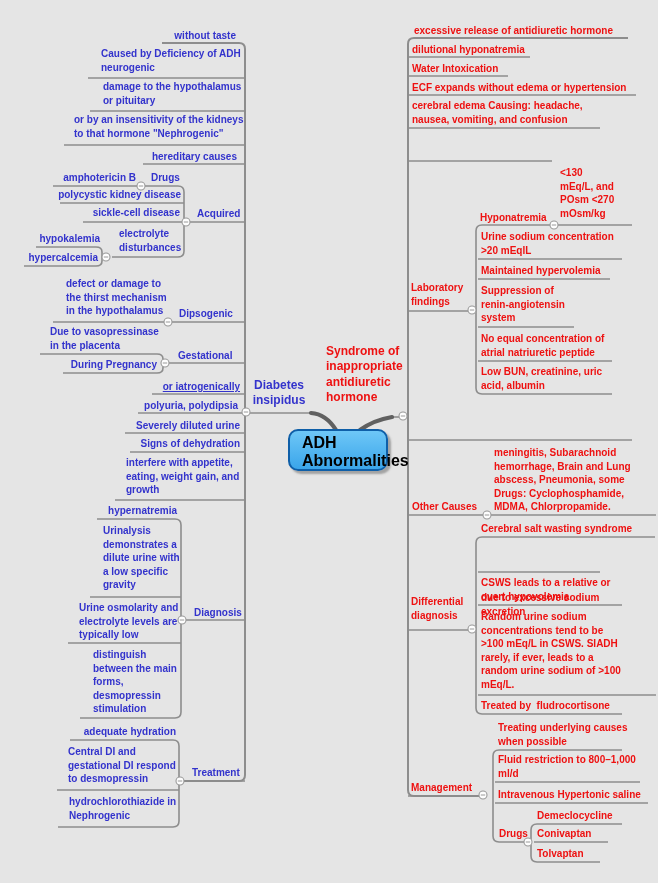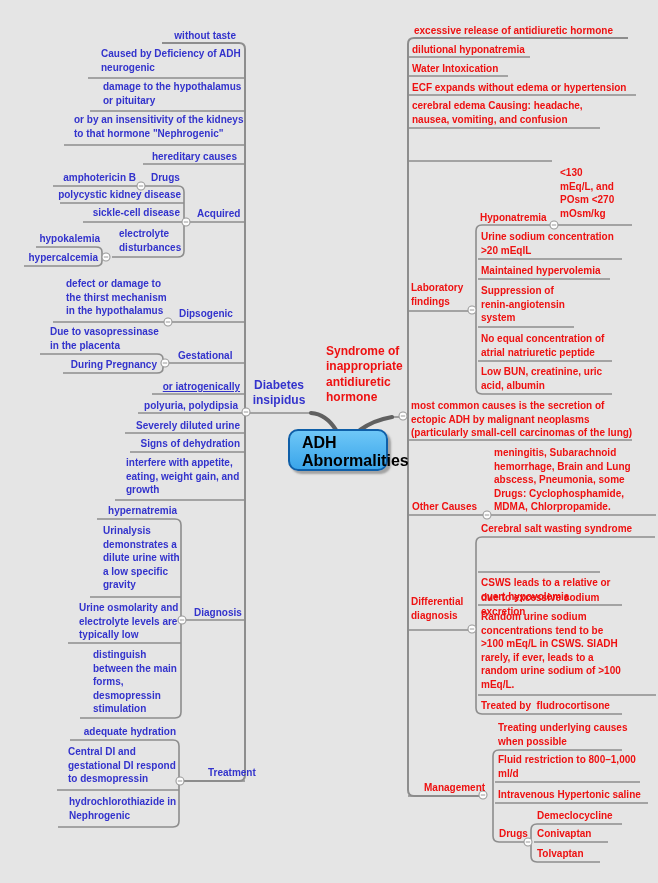"most common causes is the" div.n { html: <div>most common causes is the secretion of ectopic ADH by malignant neoplasms (particularly small-cell carcinomas of the lung)</div> -> none }
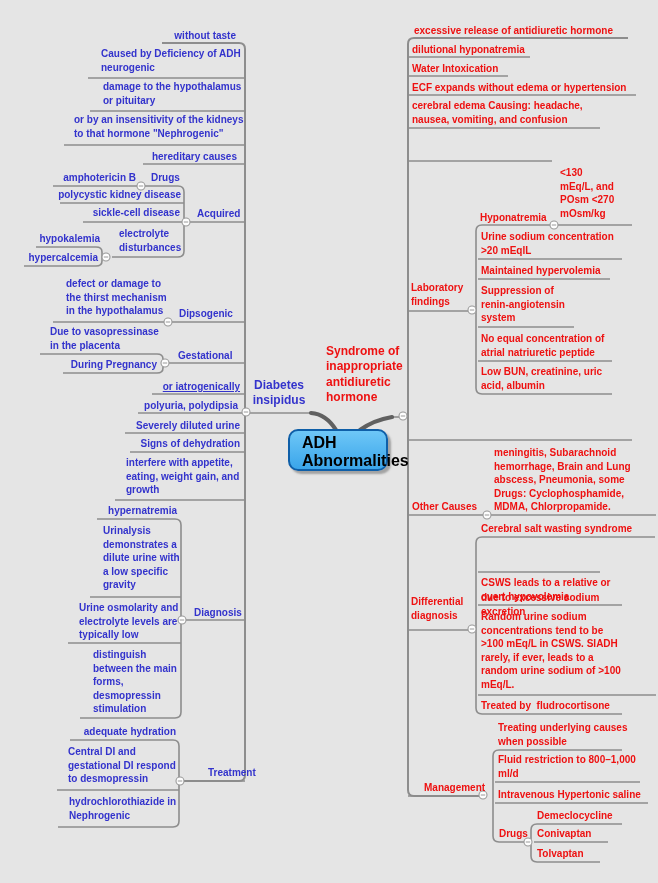"Treatment" div.n { left: 208px -> 192px }
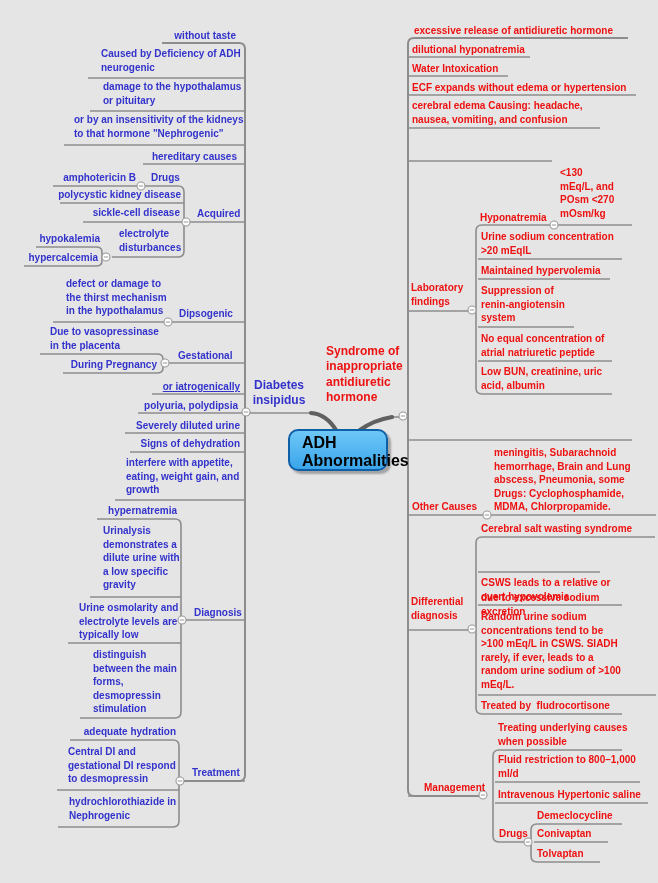"Management" div.n { margin-left: 13px -> none }
